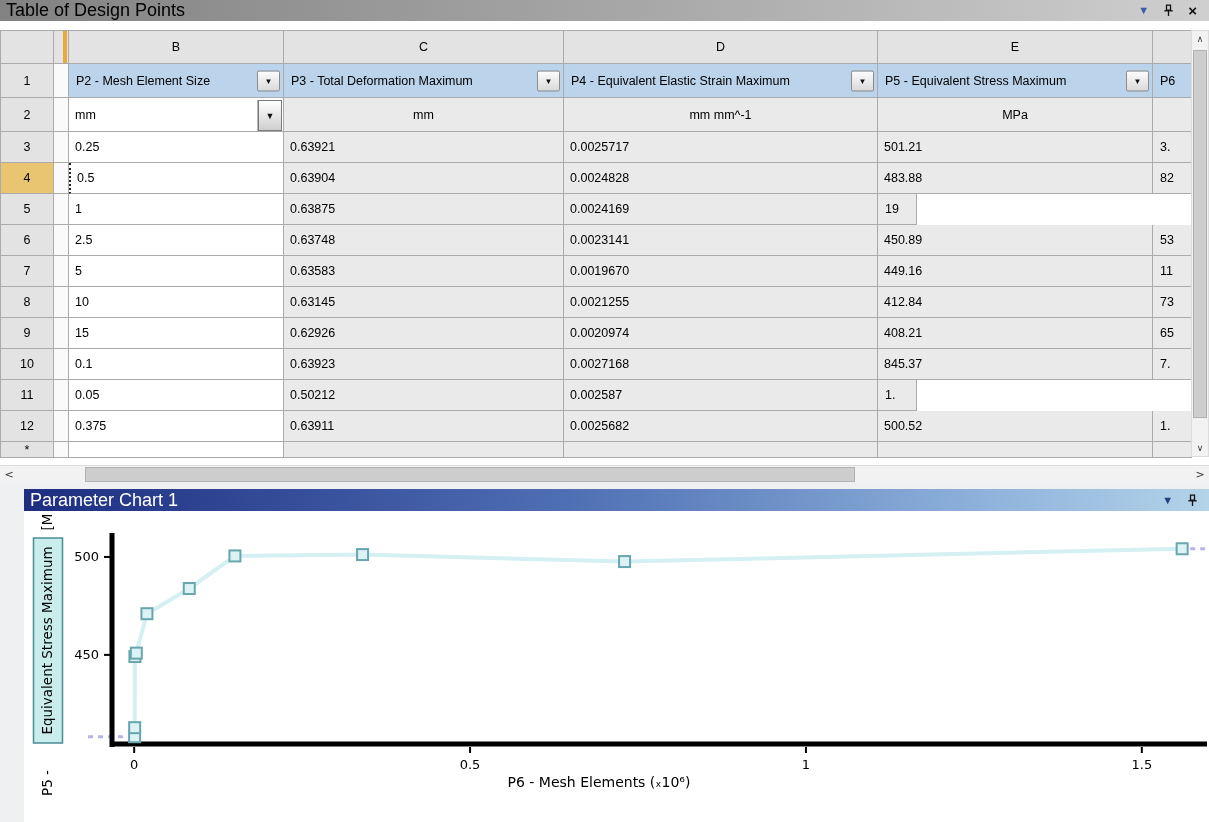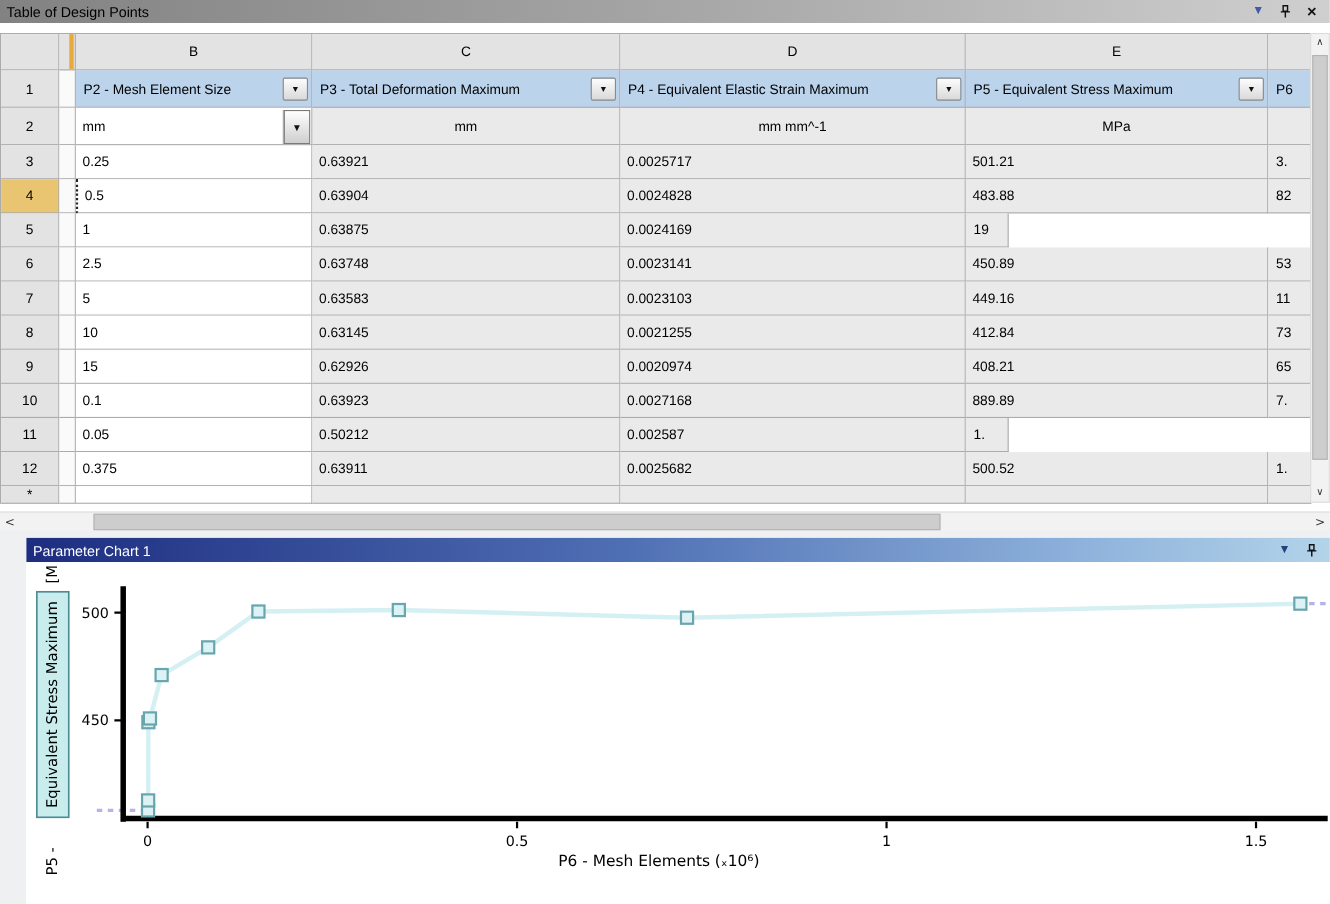"Table of Design Points" .tb-title { font-size: 13px -> 18px }
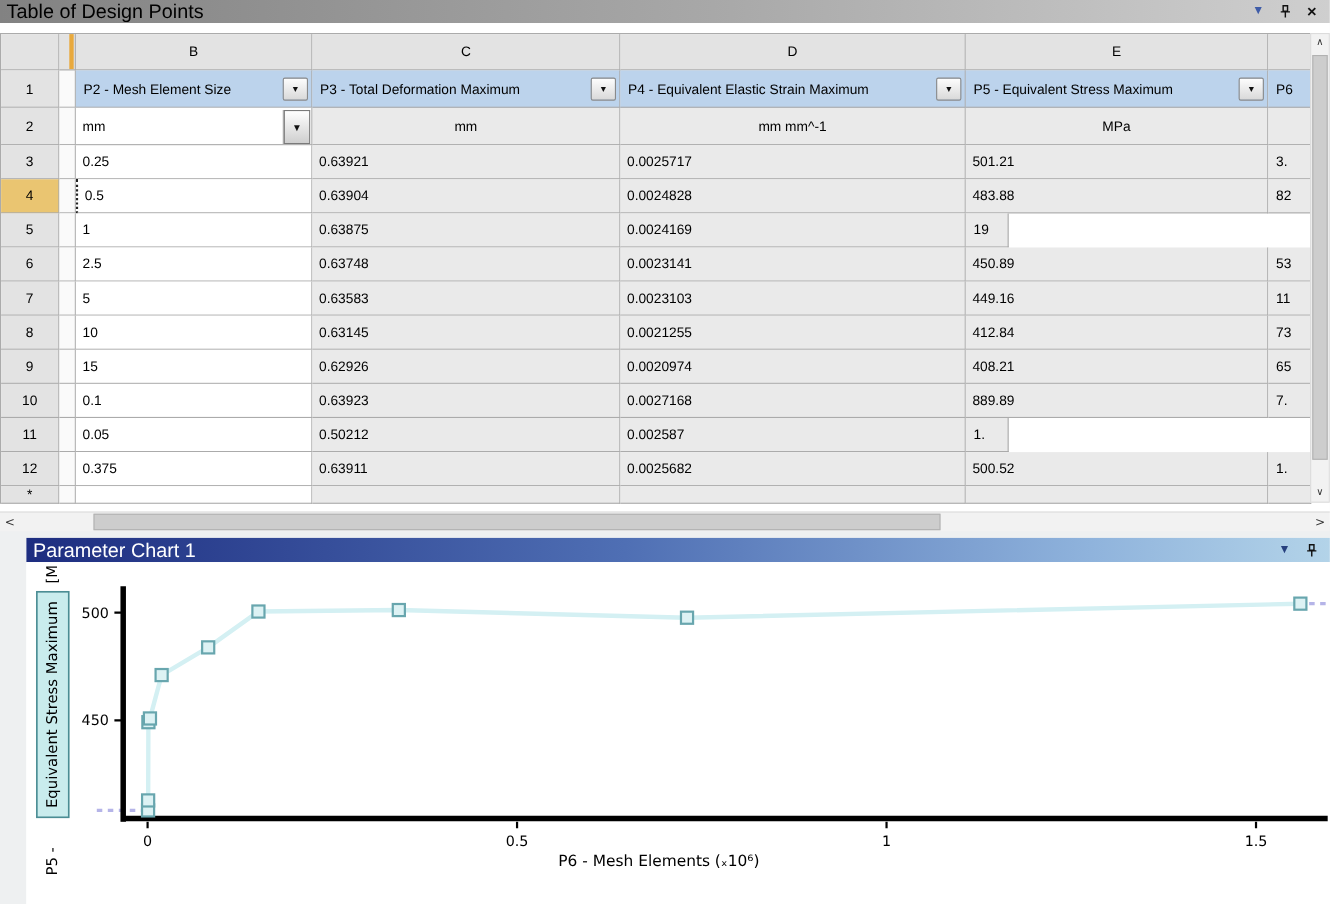"0.0023103" div.tcell { text: 0.0023103 -> 0.0019670 }
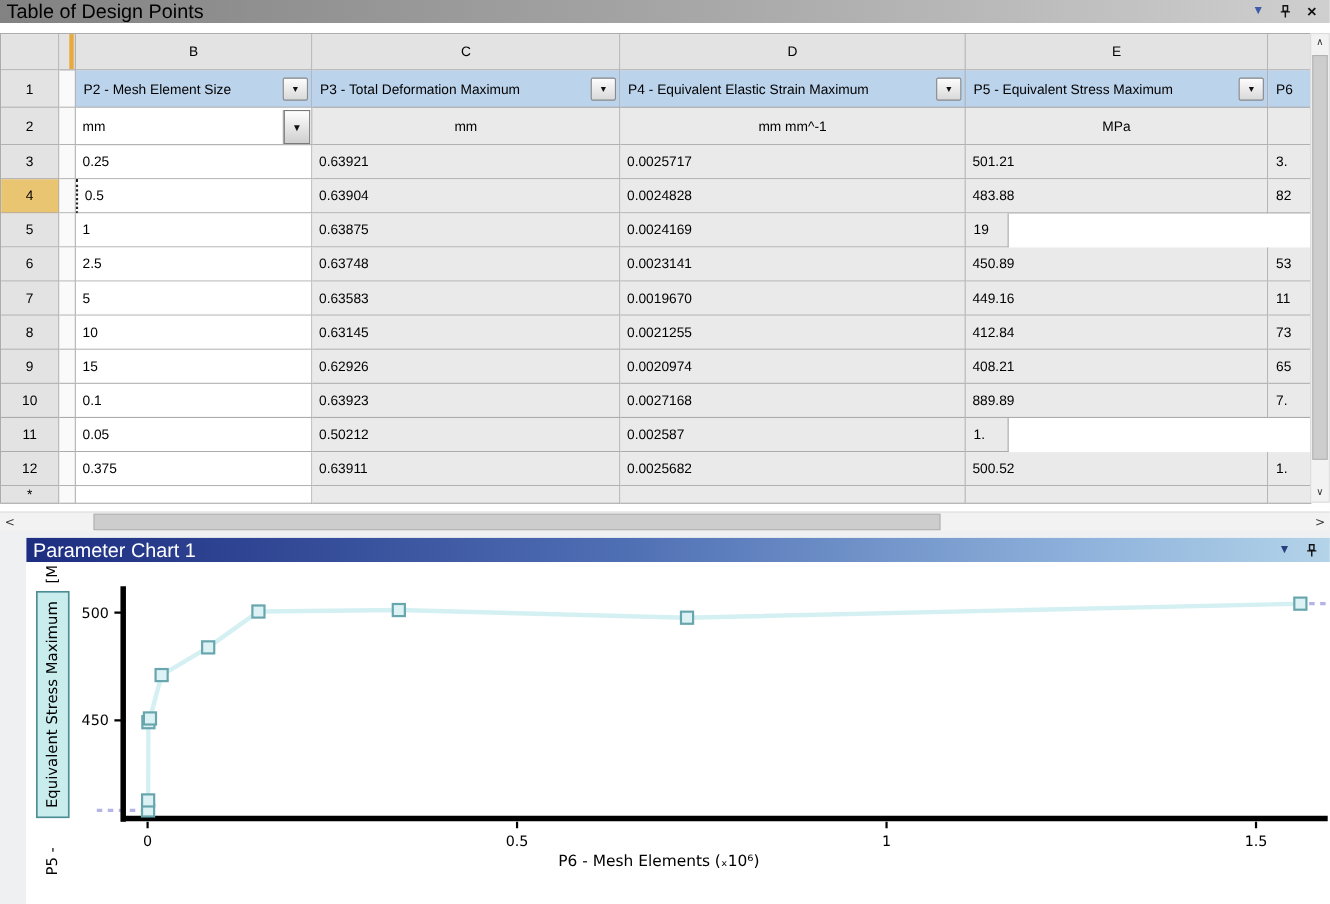"889.89" div.tcell { text: 889.89 -> 845.37 }
